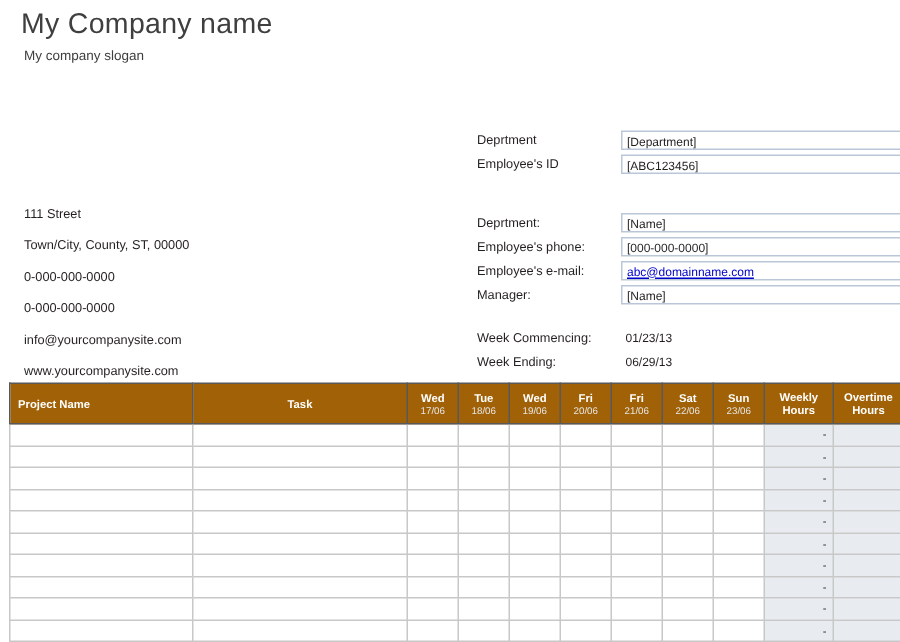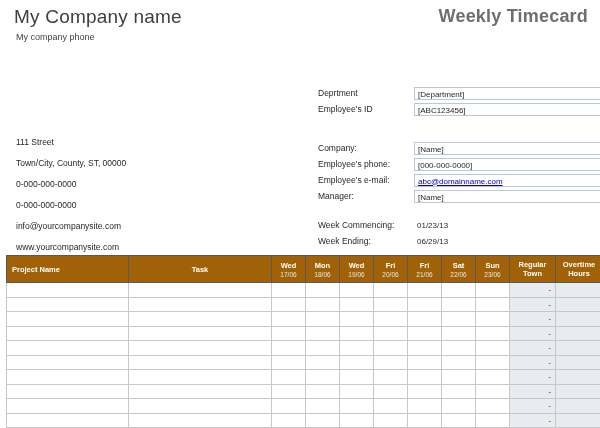"Weekly Timecard" div.doc-title { html: <div>Weekly Timecard</div> -> none }
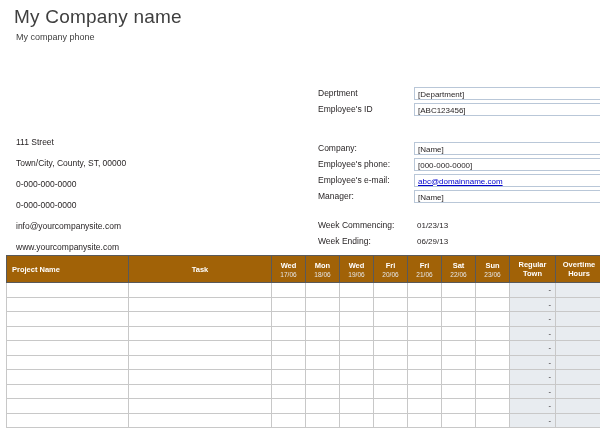"My company phone" div.company-slogan { text: phone -> slogan }
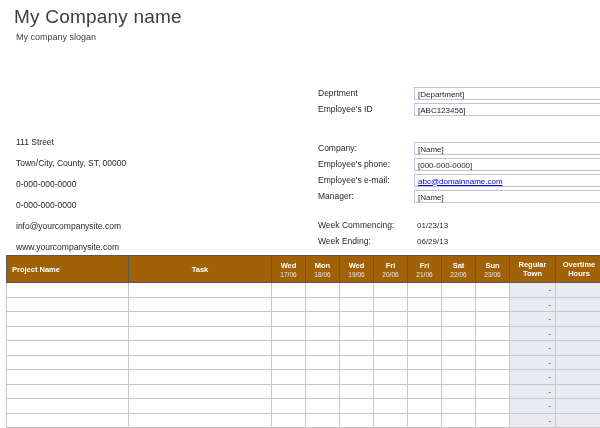"Company:" div.form-label { text: Company -> Deprtment }
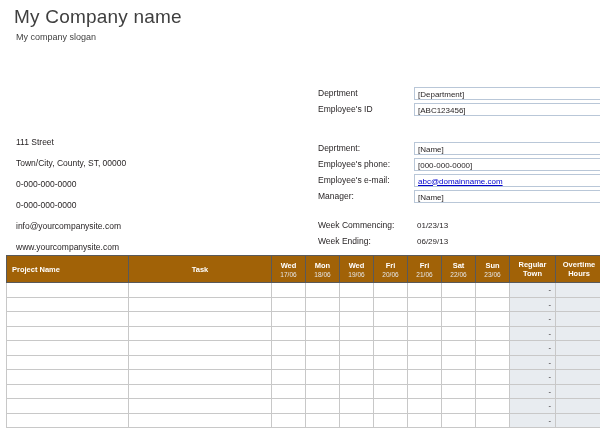"Mon" span { text: Mon -> Tue }
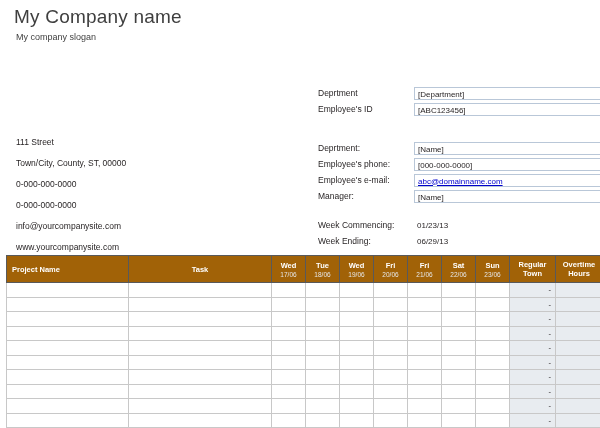"Regular Town" span { text: Regular Town -> Weekly Hours }
